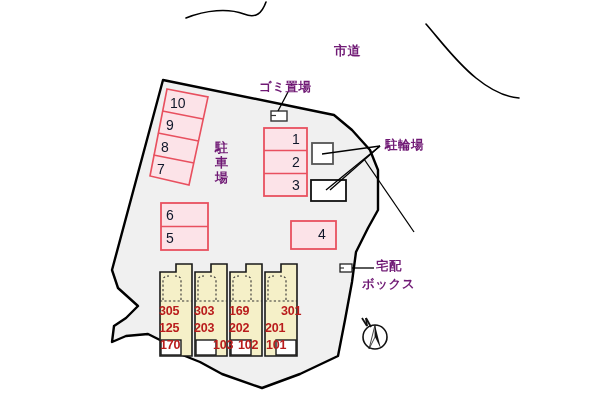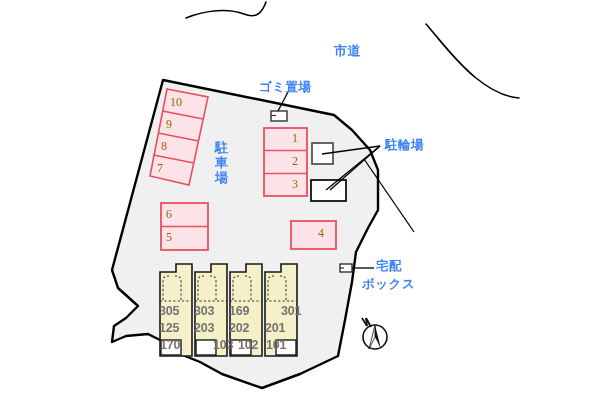"市道" .lbl { color: #3b82f6 -> #701a75 }
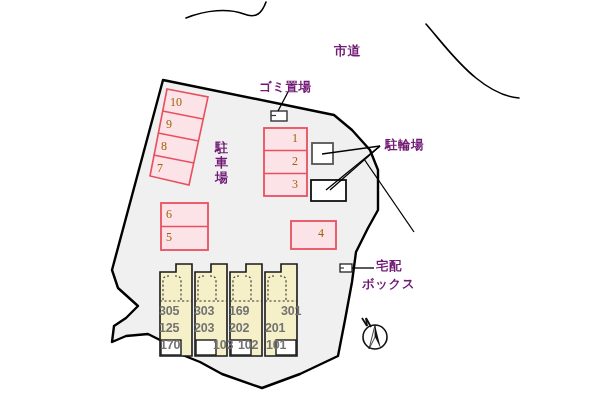"10" .stall-num { color: #a16207 -> #0f172a; font-family: Liberation Serif, serif -> Liberation Sans, sans-serif; font-size: 12px -> 14px }
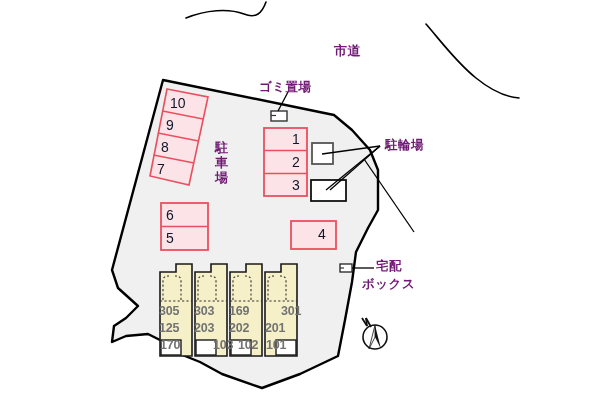"305" .unit-num { color: #737373 -> #b91c1c }
